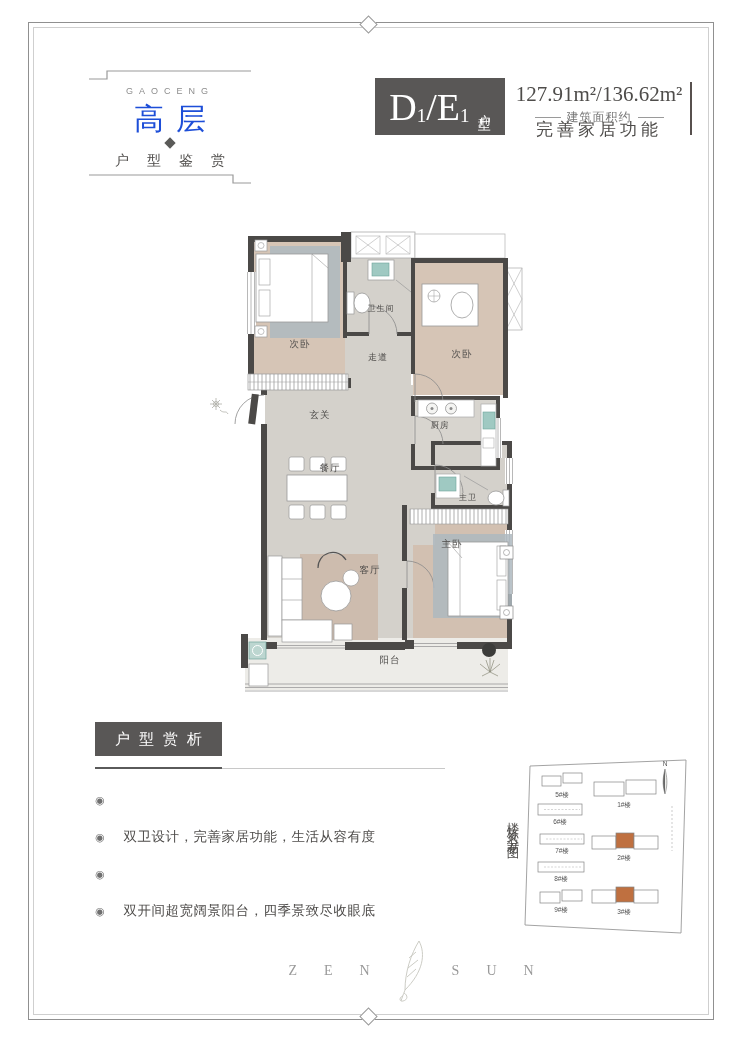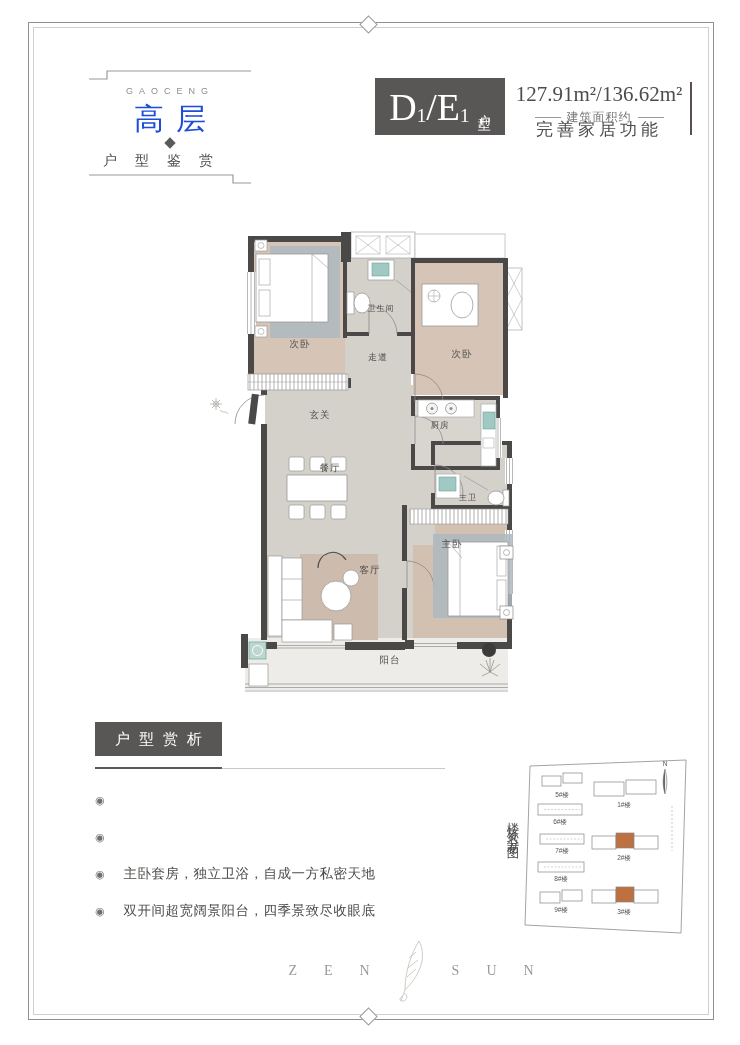"户型鉴赏" .sub-title { text-align: none -> center }
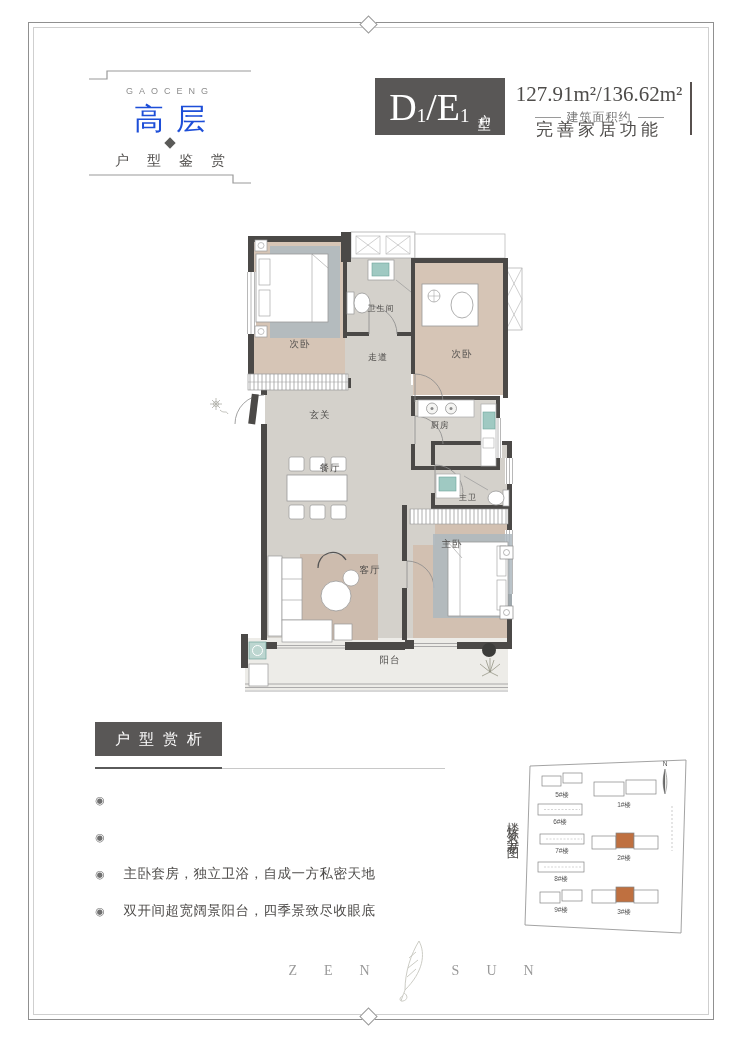"双卫设计，完善家居功能，生活从容有度" span.point-text { html: none -> <span>双卫设计，完善家居功能，生活从容有度</span> }
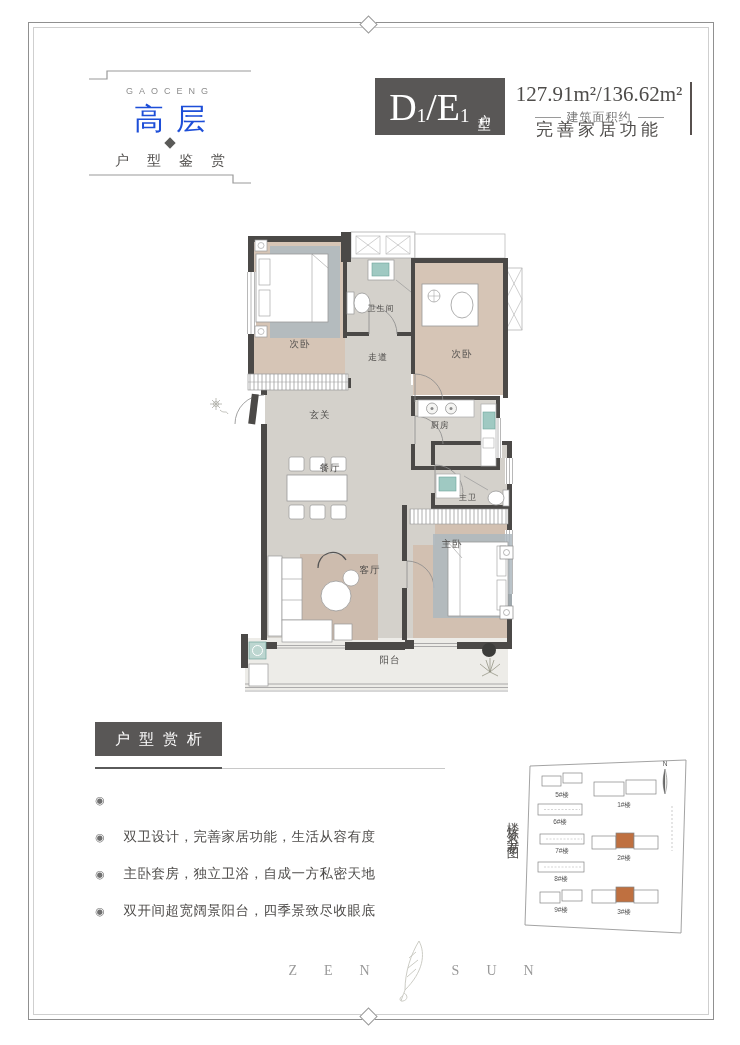"主卧套房，独立卫浴，自成一方私密天地" span.point-text { html: <span>主卧套房，独立卫浴，自成一方私密天地</span> -> none }
